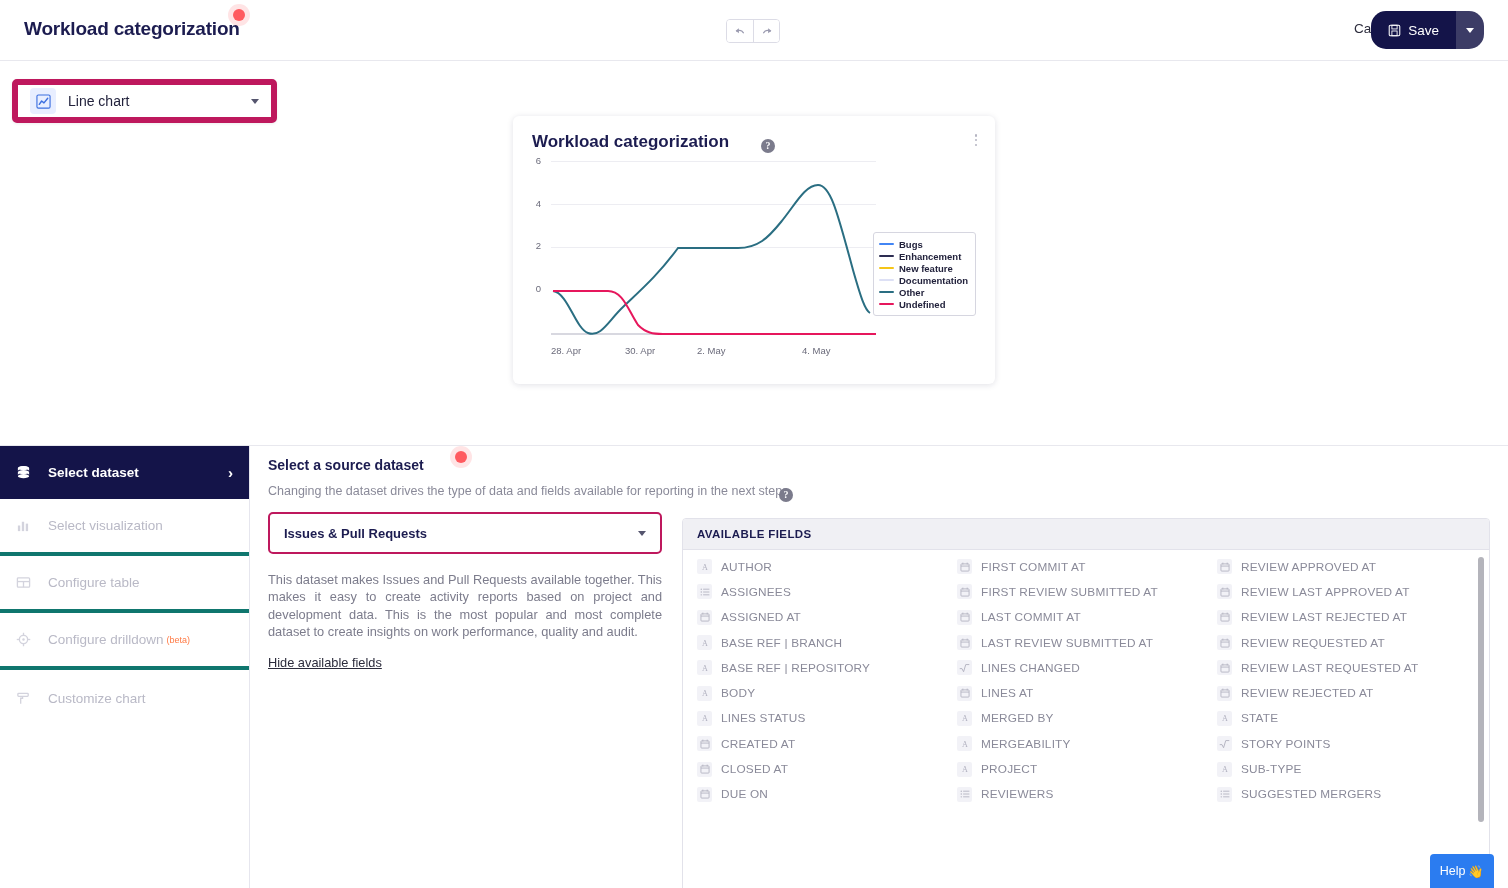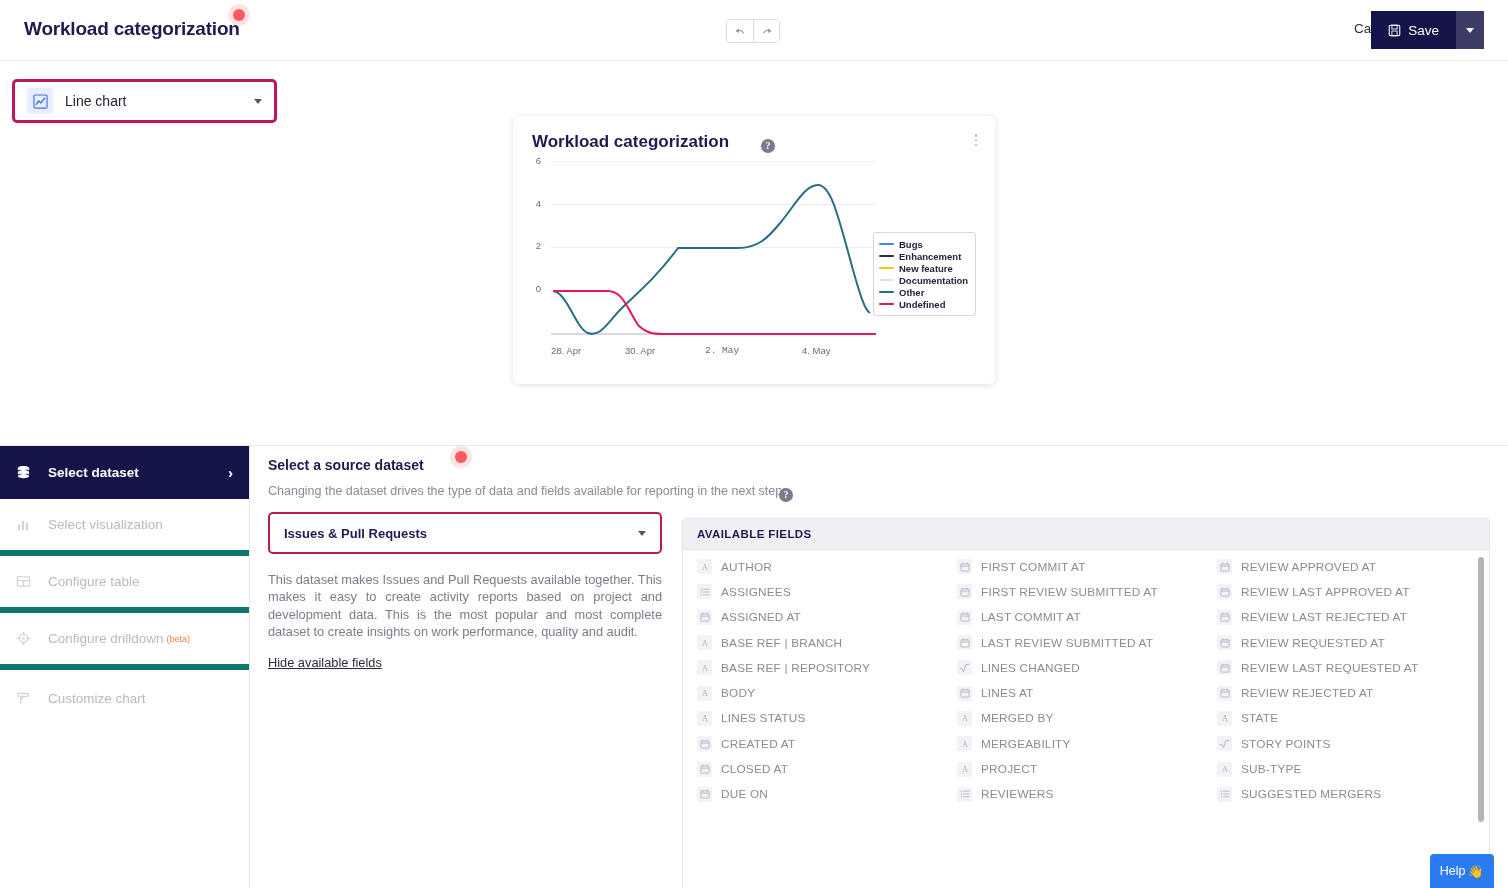"Save" .save-group { border-radius: 0 -> 15px }
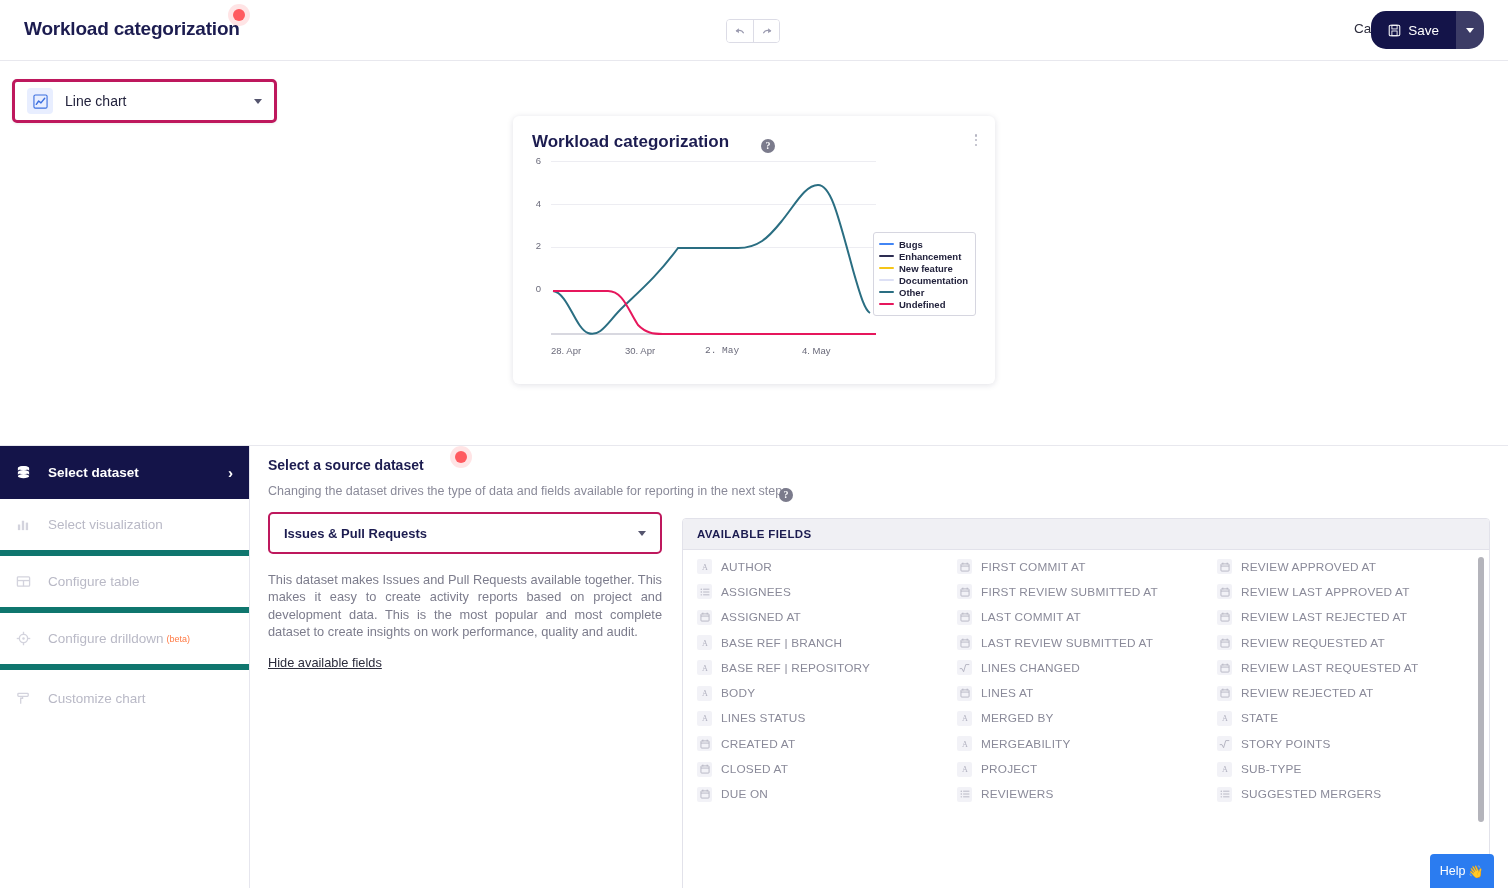"Line chart" .viz-select { border: 3px solid #be185d -> 6px solid #be185d }
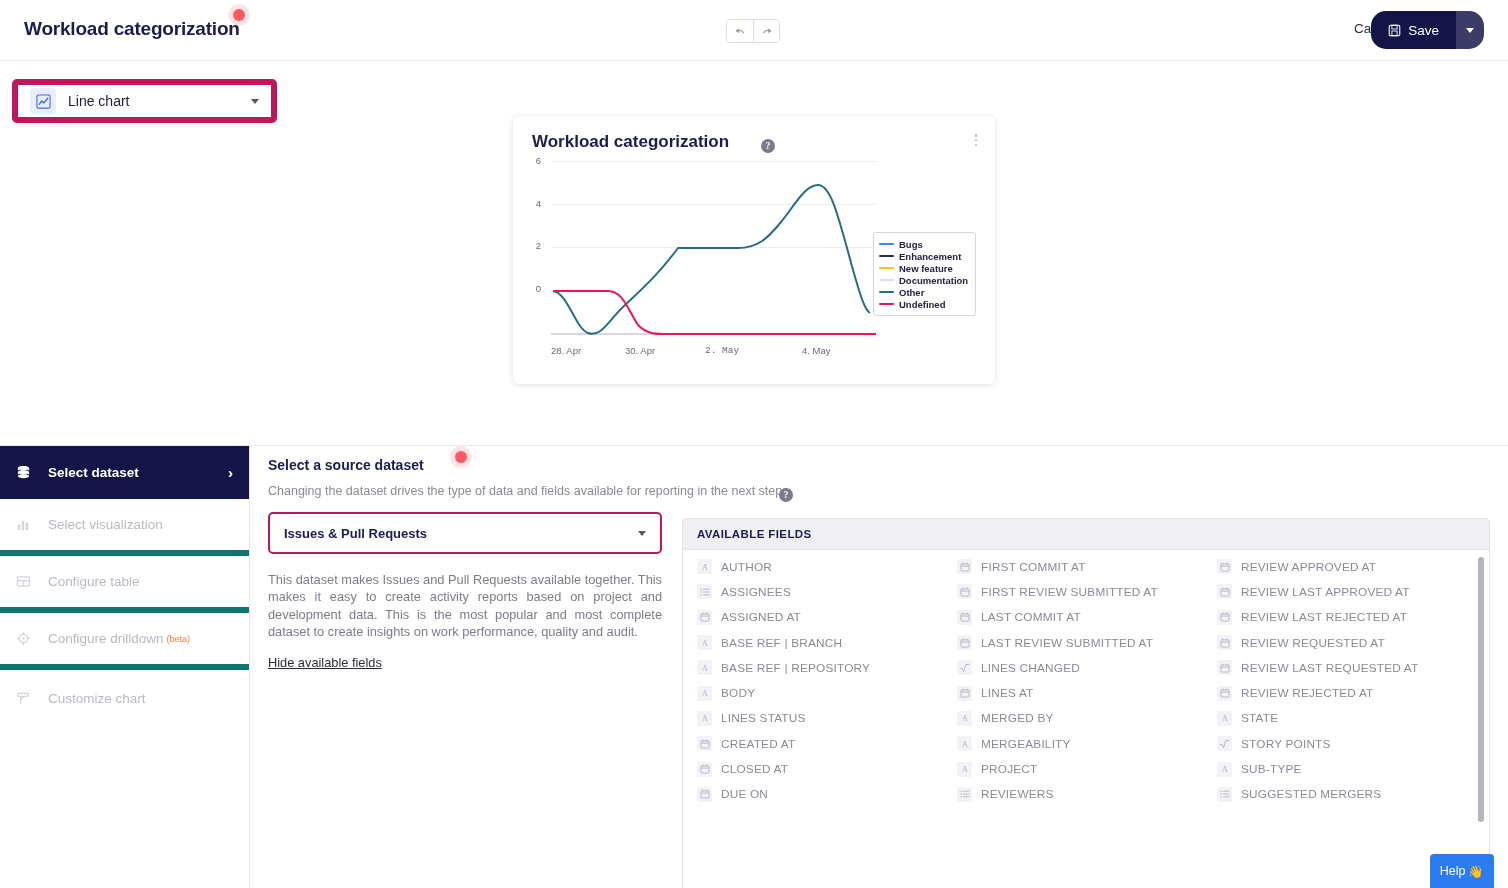"2. May" div.xtick { font-family: Liberation Mono, monospace -> none; left: 192px -> 184px }
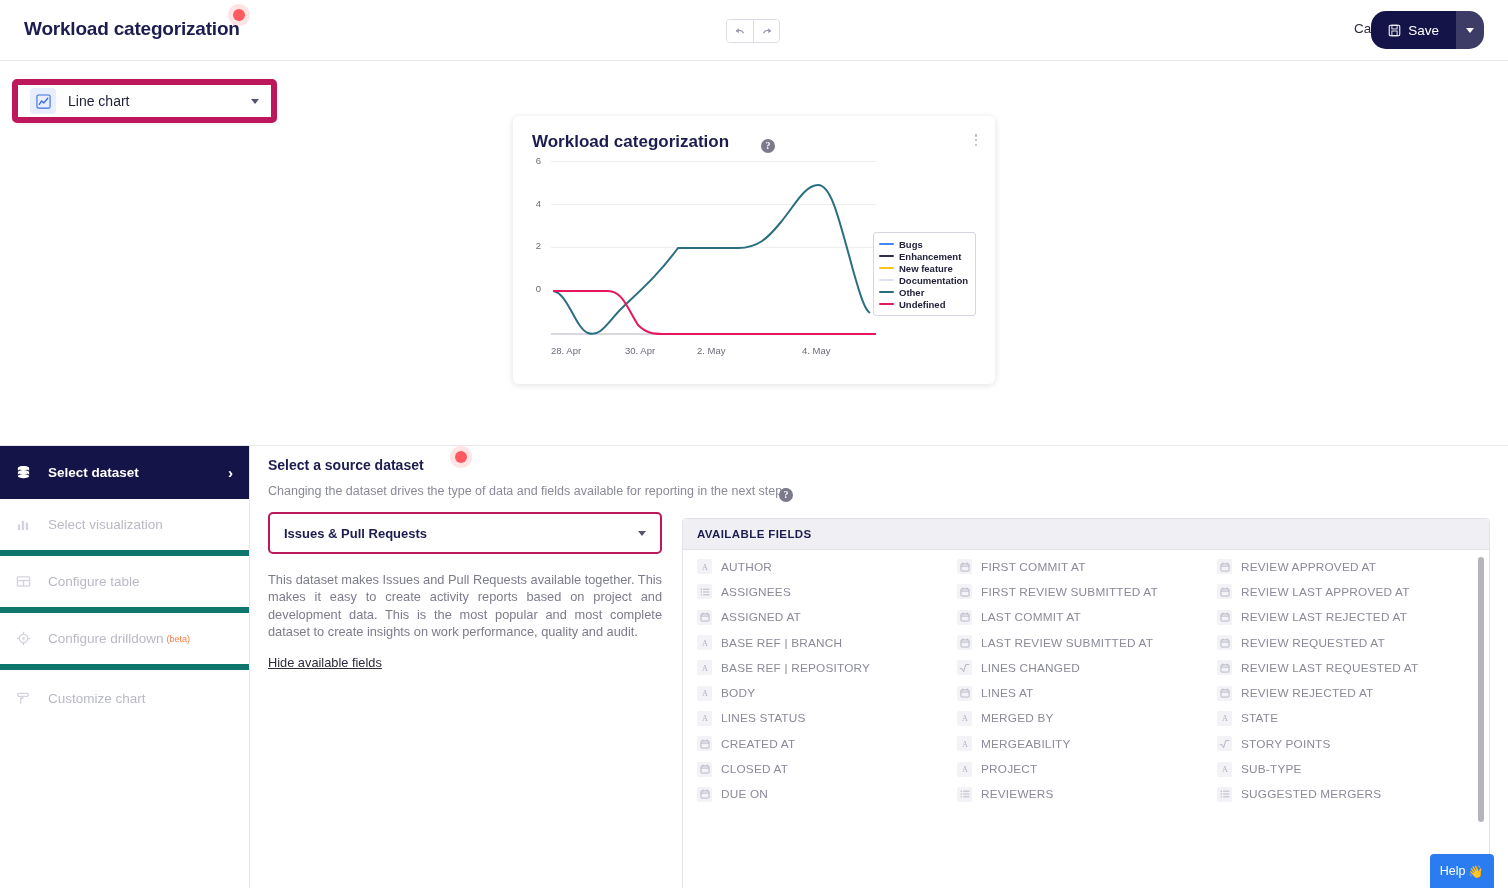"Select visualization" .sb-item { border-bottom: 6px solid #0f766e -> 4px solid #0f766e }
